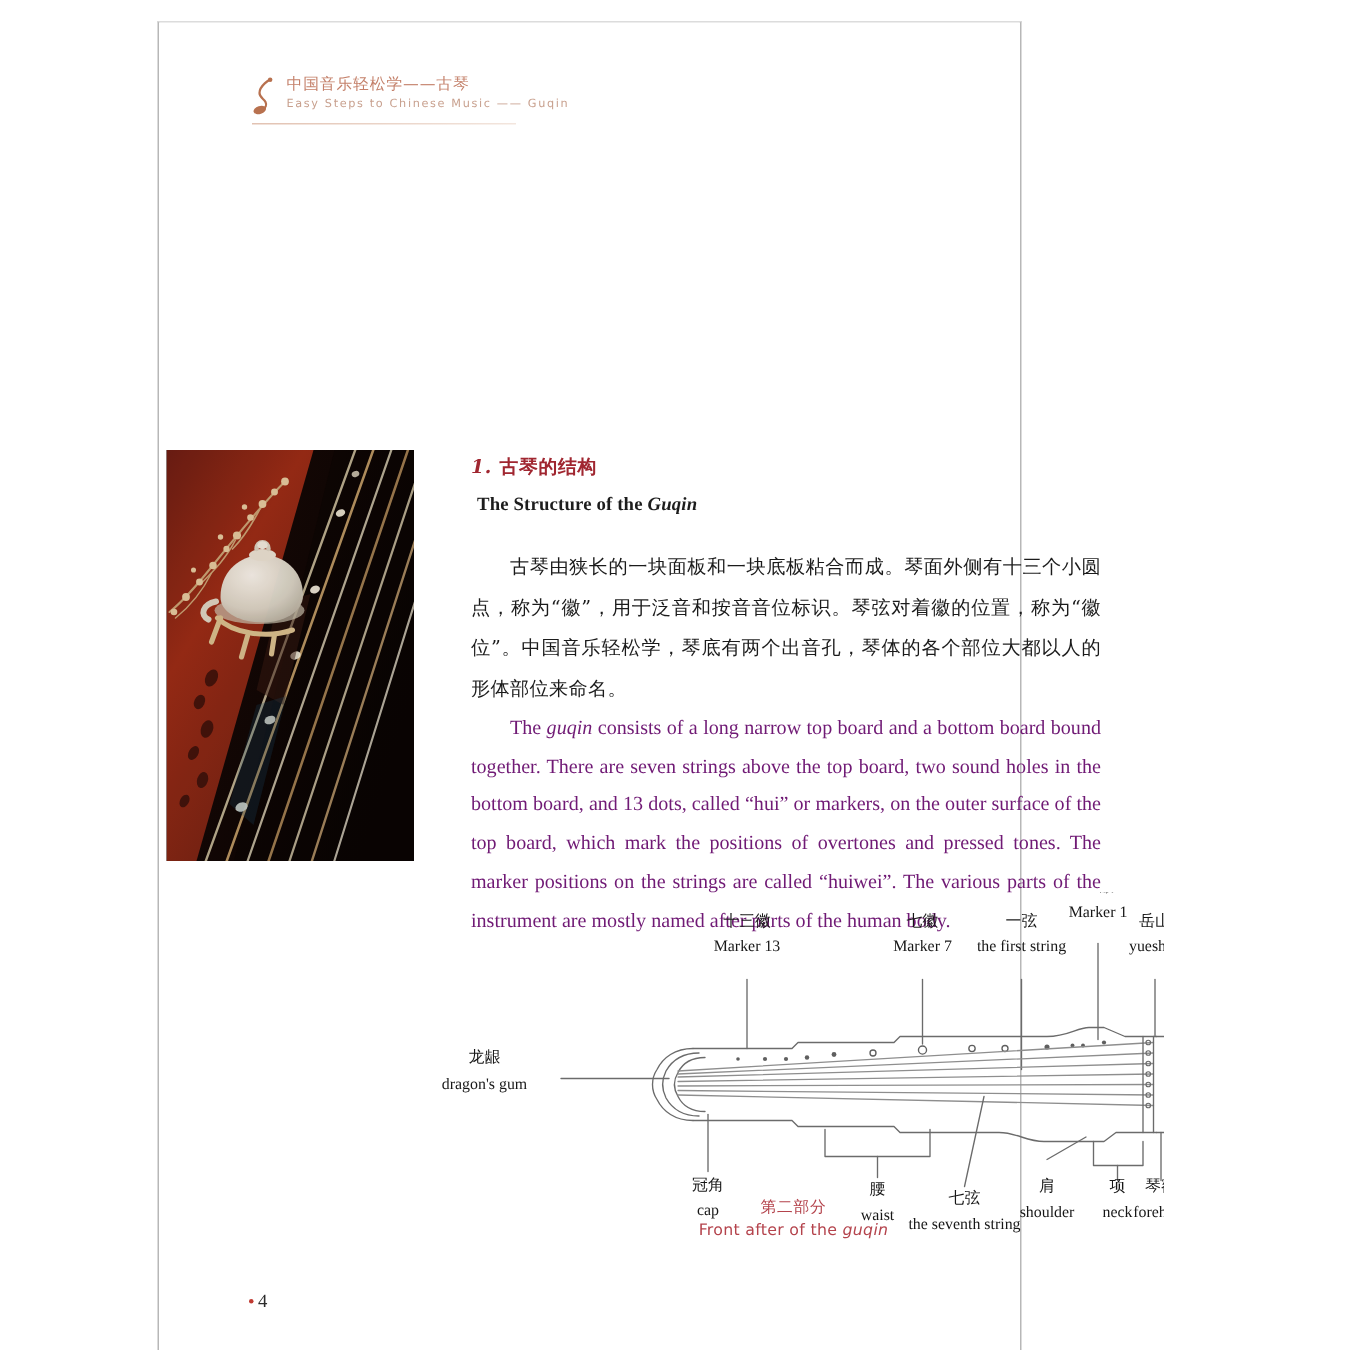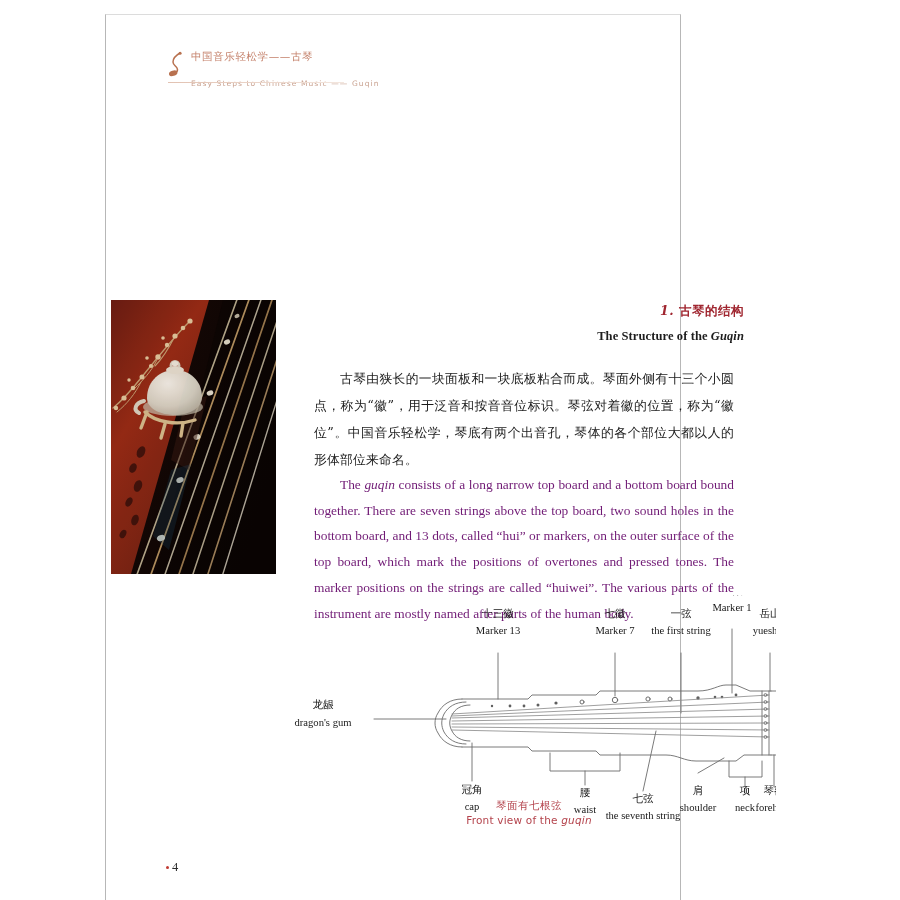"Easy Steps to Chinese Music" .head-en { margin-top: 18px -> 3px }
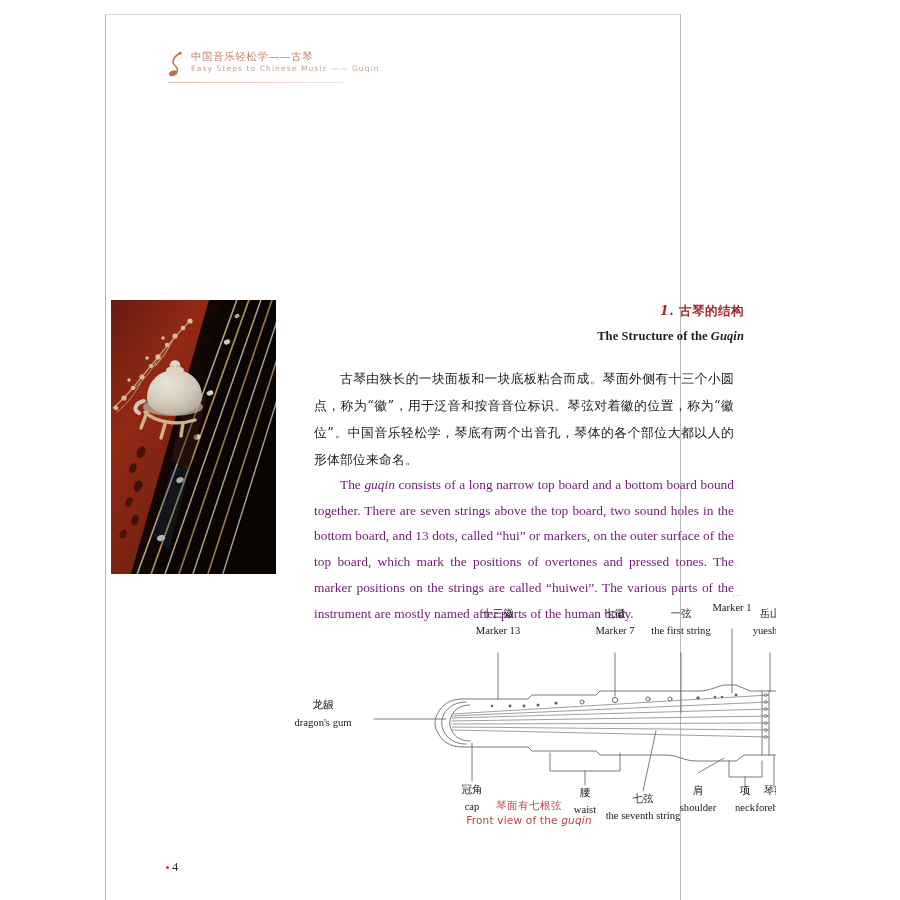"1. 古琴的结构" #sec-head { text-align: right -> none }
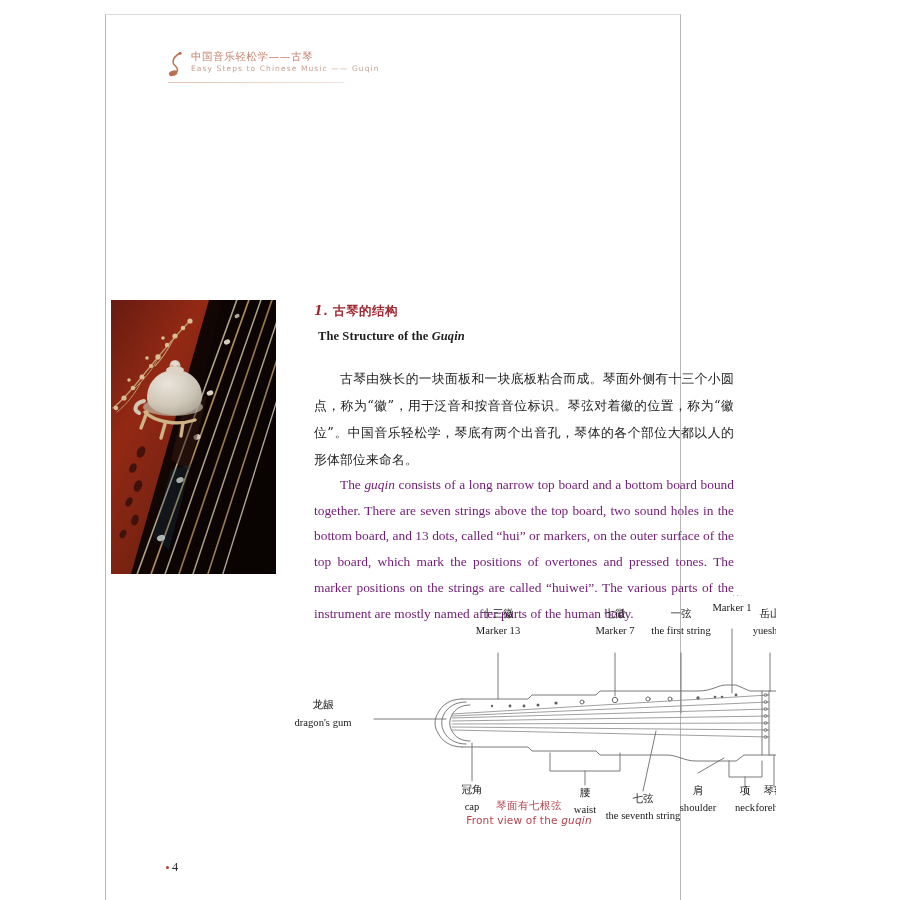"琴面有七根弦" div.cap-cn { text: 琴面有七根弦 -> 第二部分 }
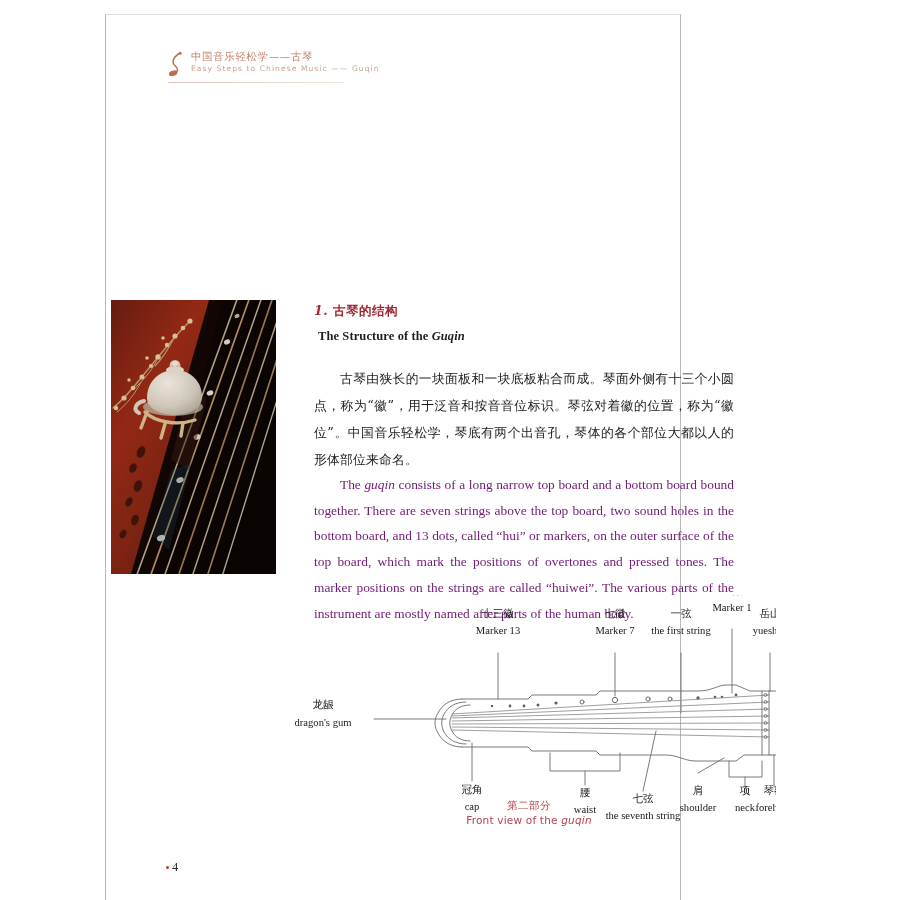"Front view of the" span { text: view -> after }
